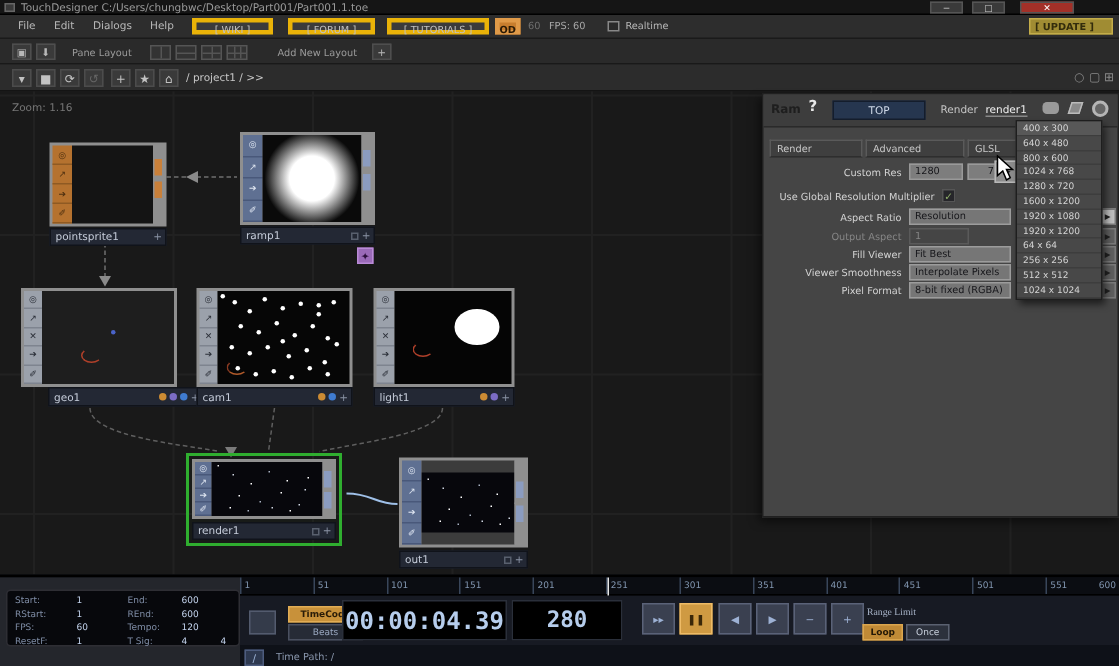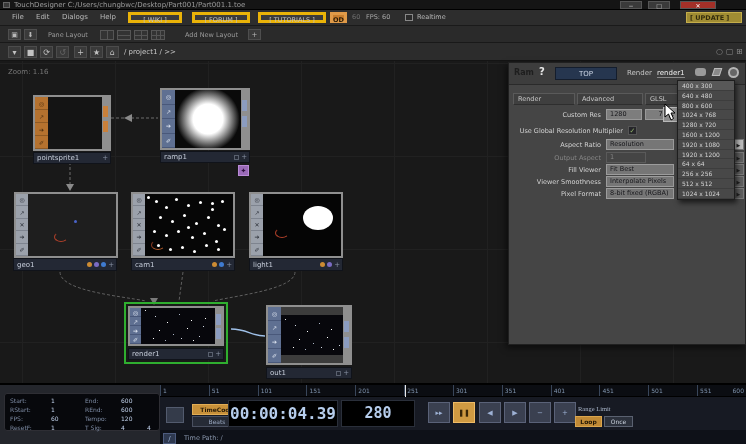"geo1" div.namebar { left: 13px -> 32px }
